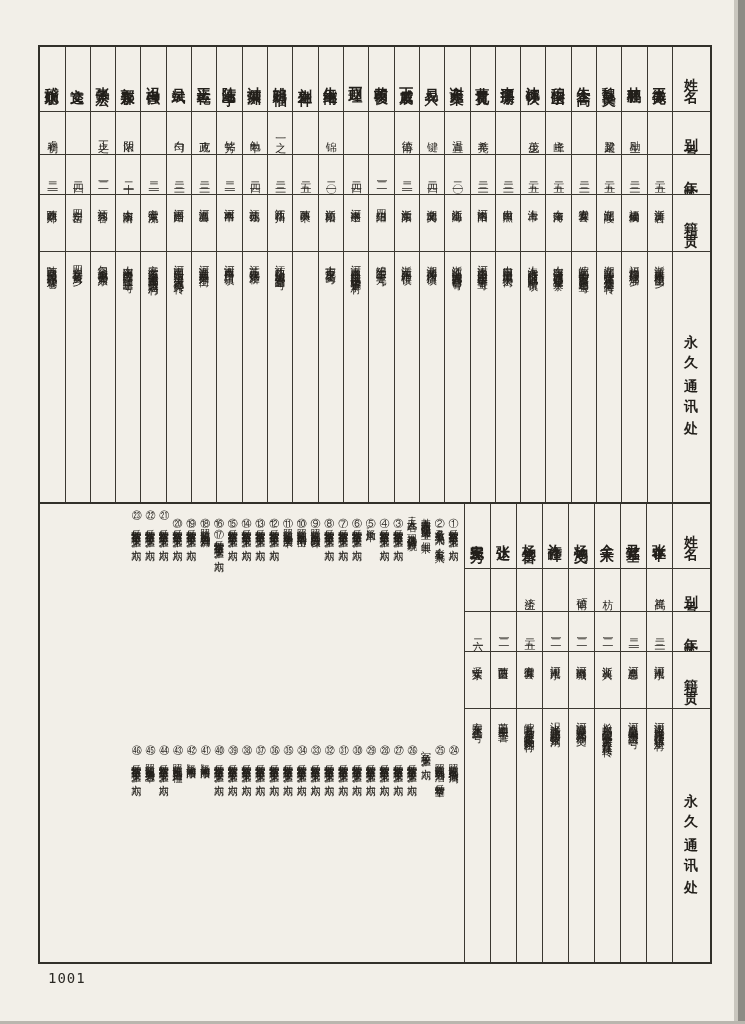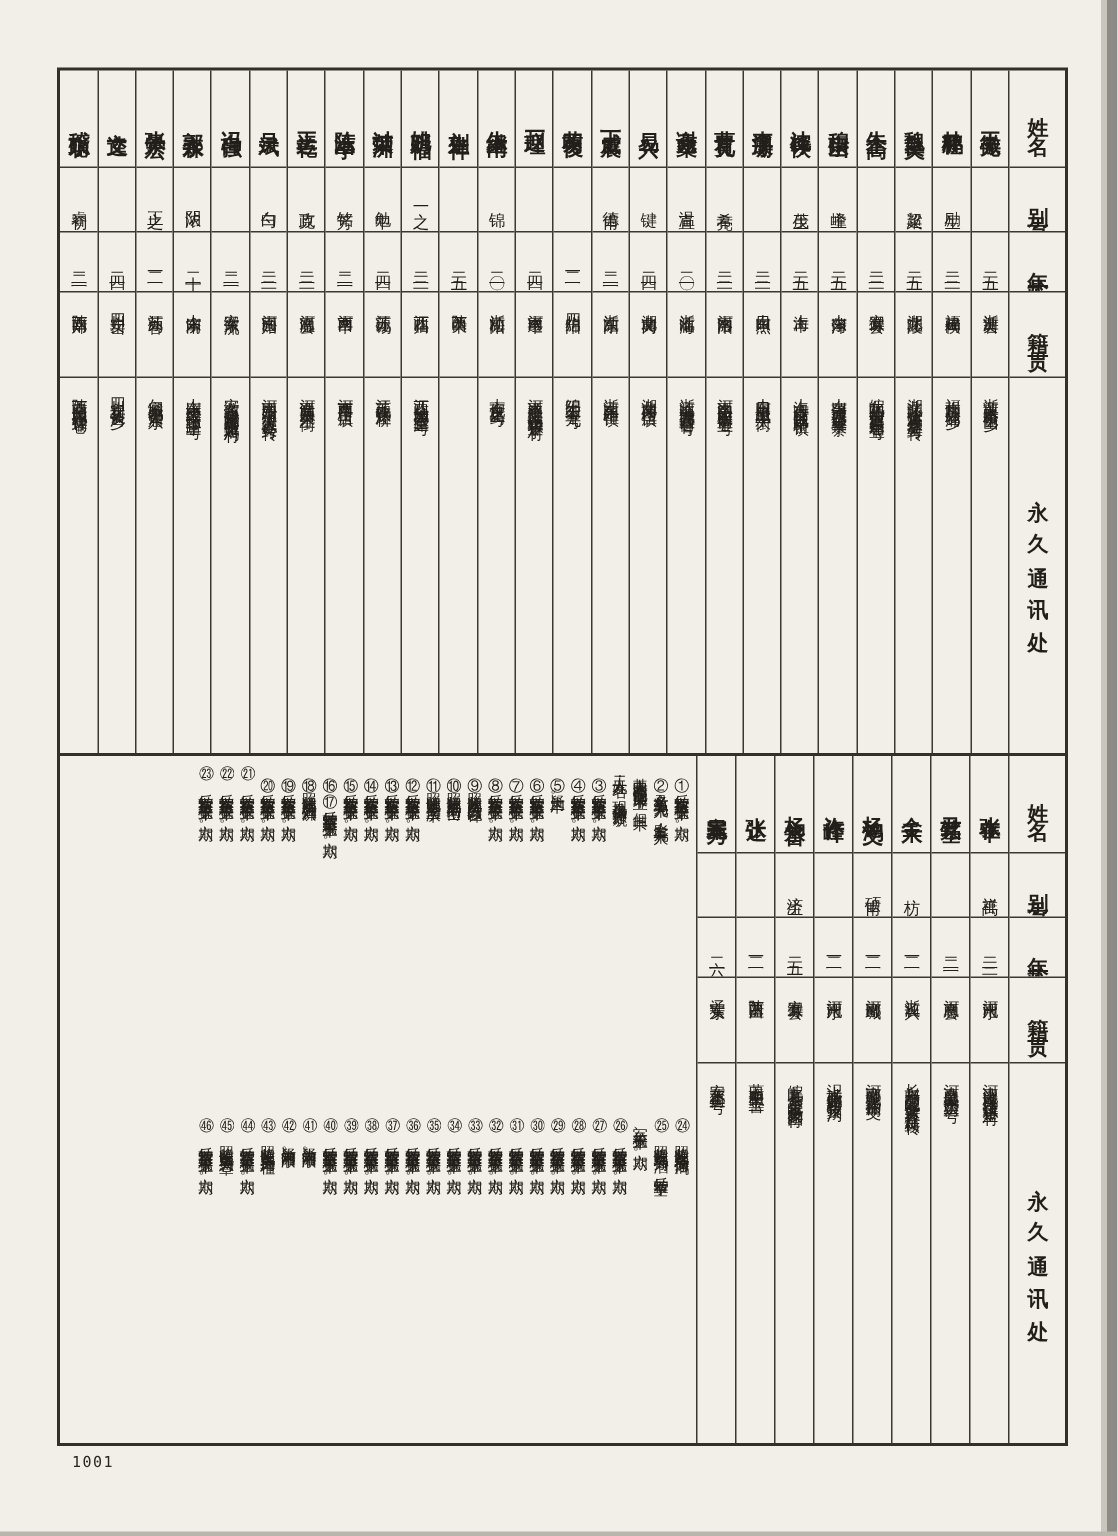"1001" .pageno { font-size: 10px -> 14px }
